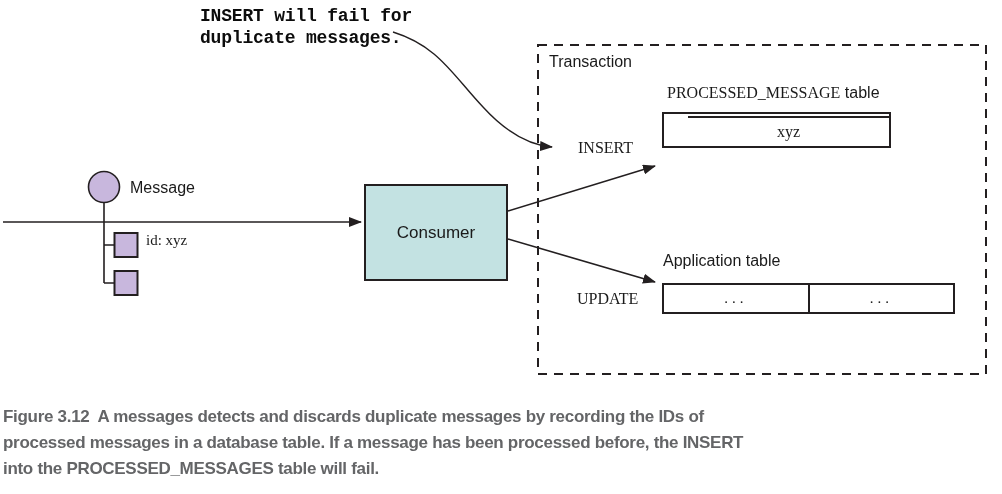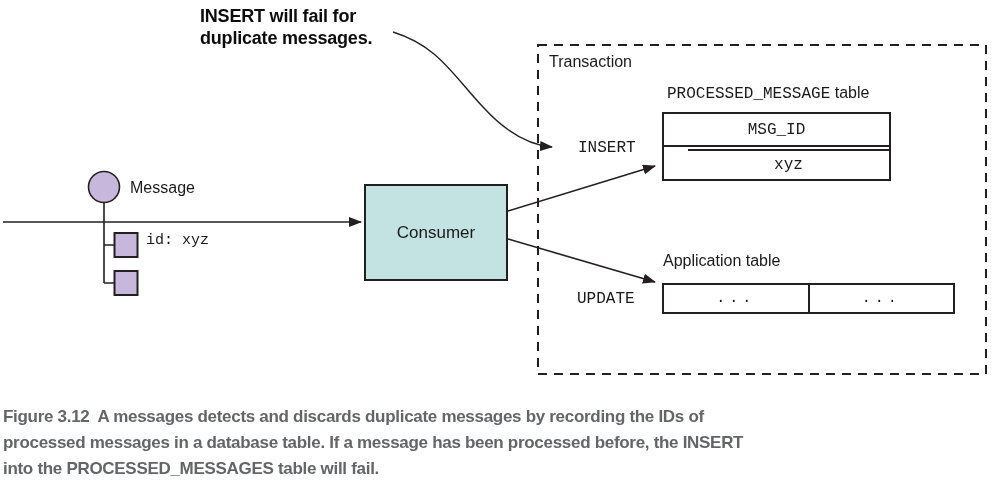"INSERT will fail for" .annotation { font-family: none -> Liberation Mono, monospace }
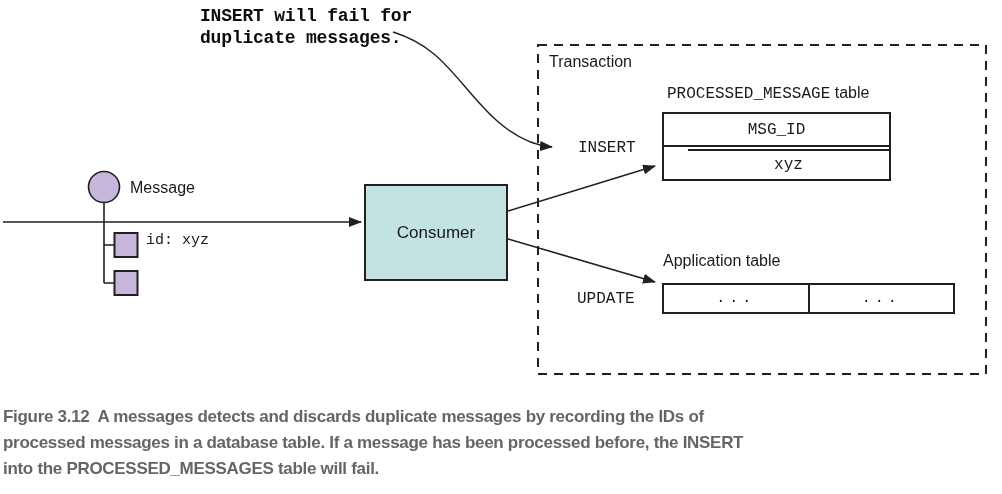"PROCESSED_MESSAGE" .mono { font-family: Liberation Mono, monospace -> Liberation Serif, serif }
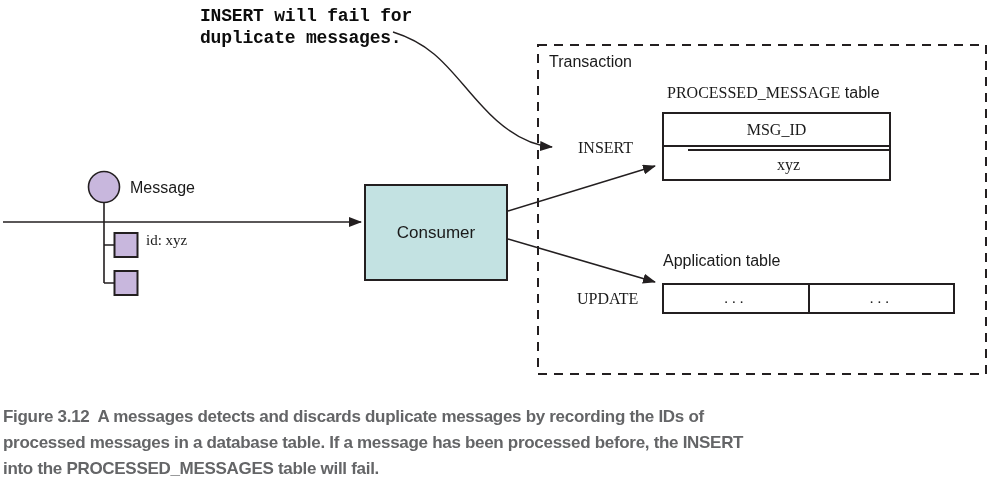"MSG_ID" div.pm-header { html: <div>MSG_ID</div> -> none }
